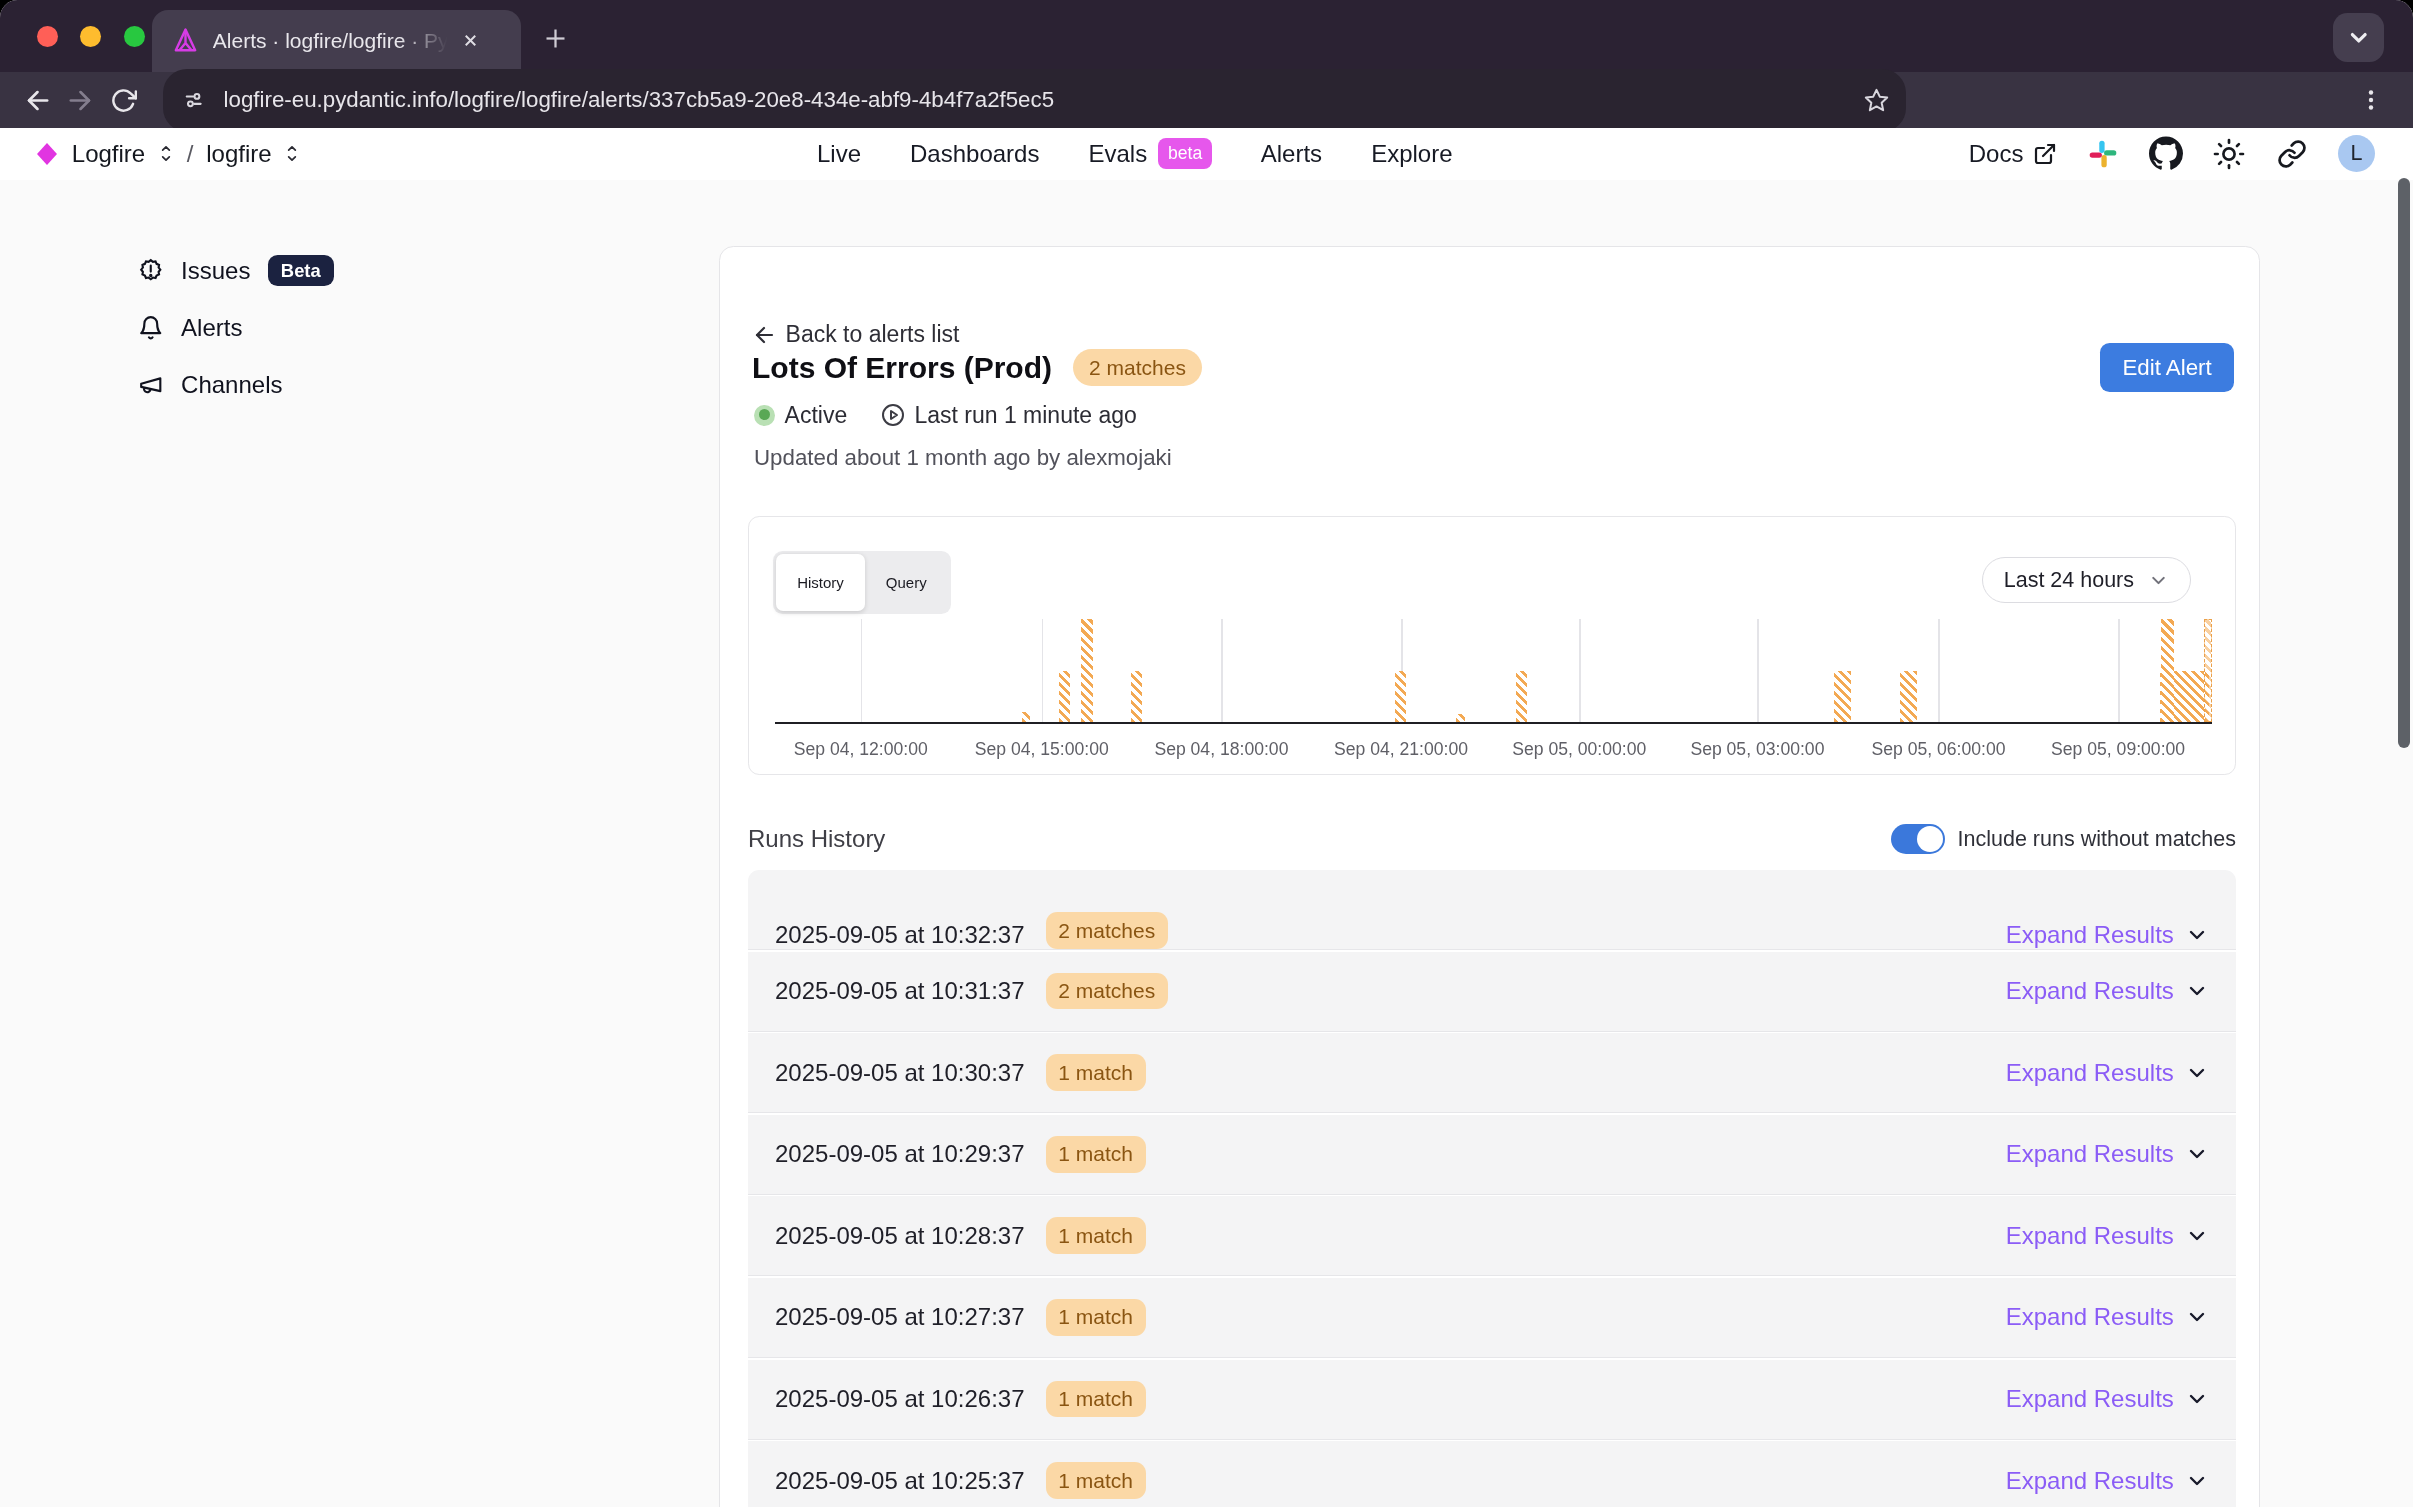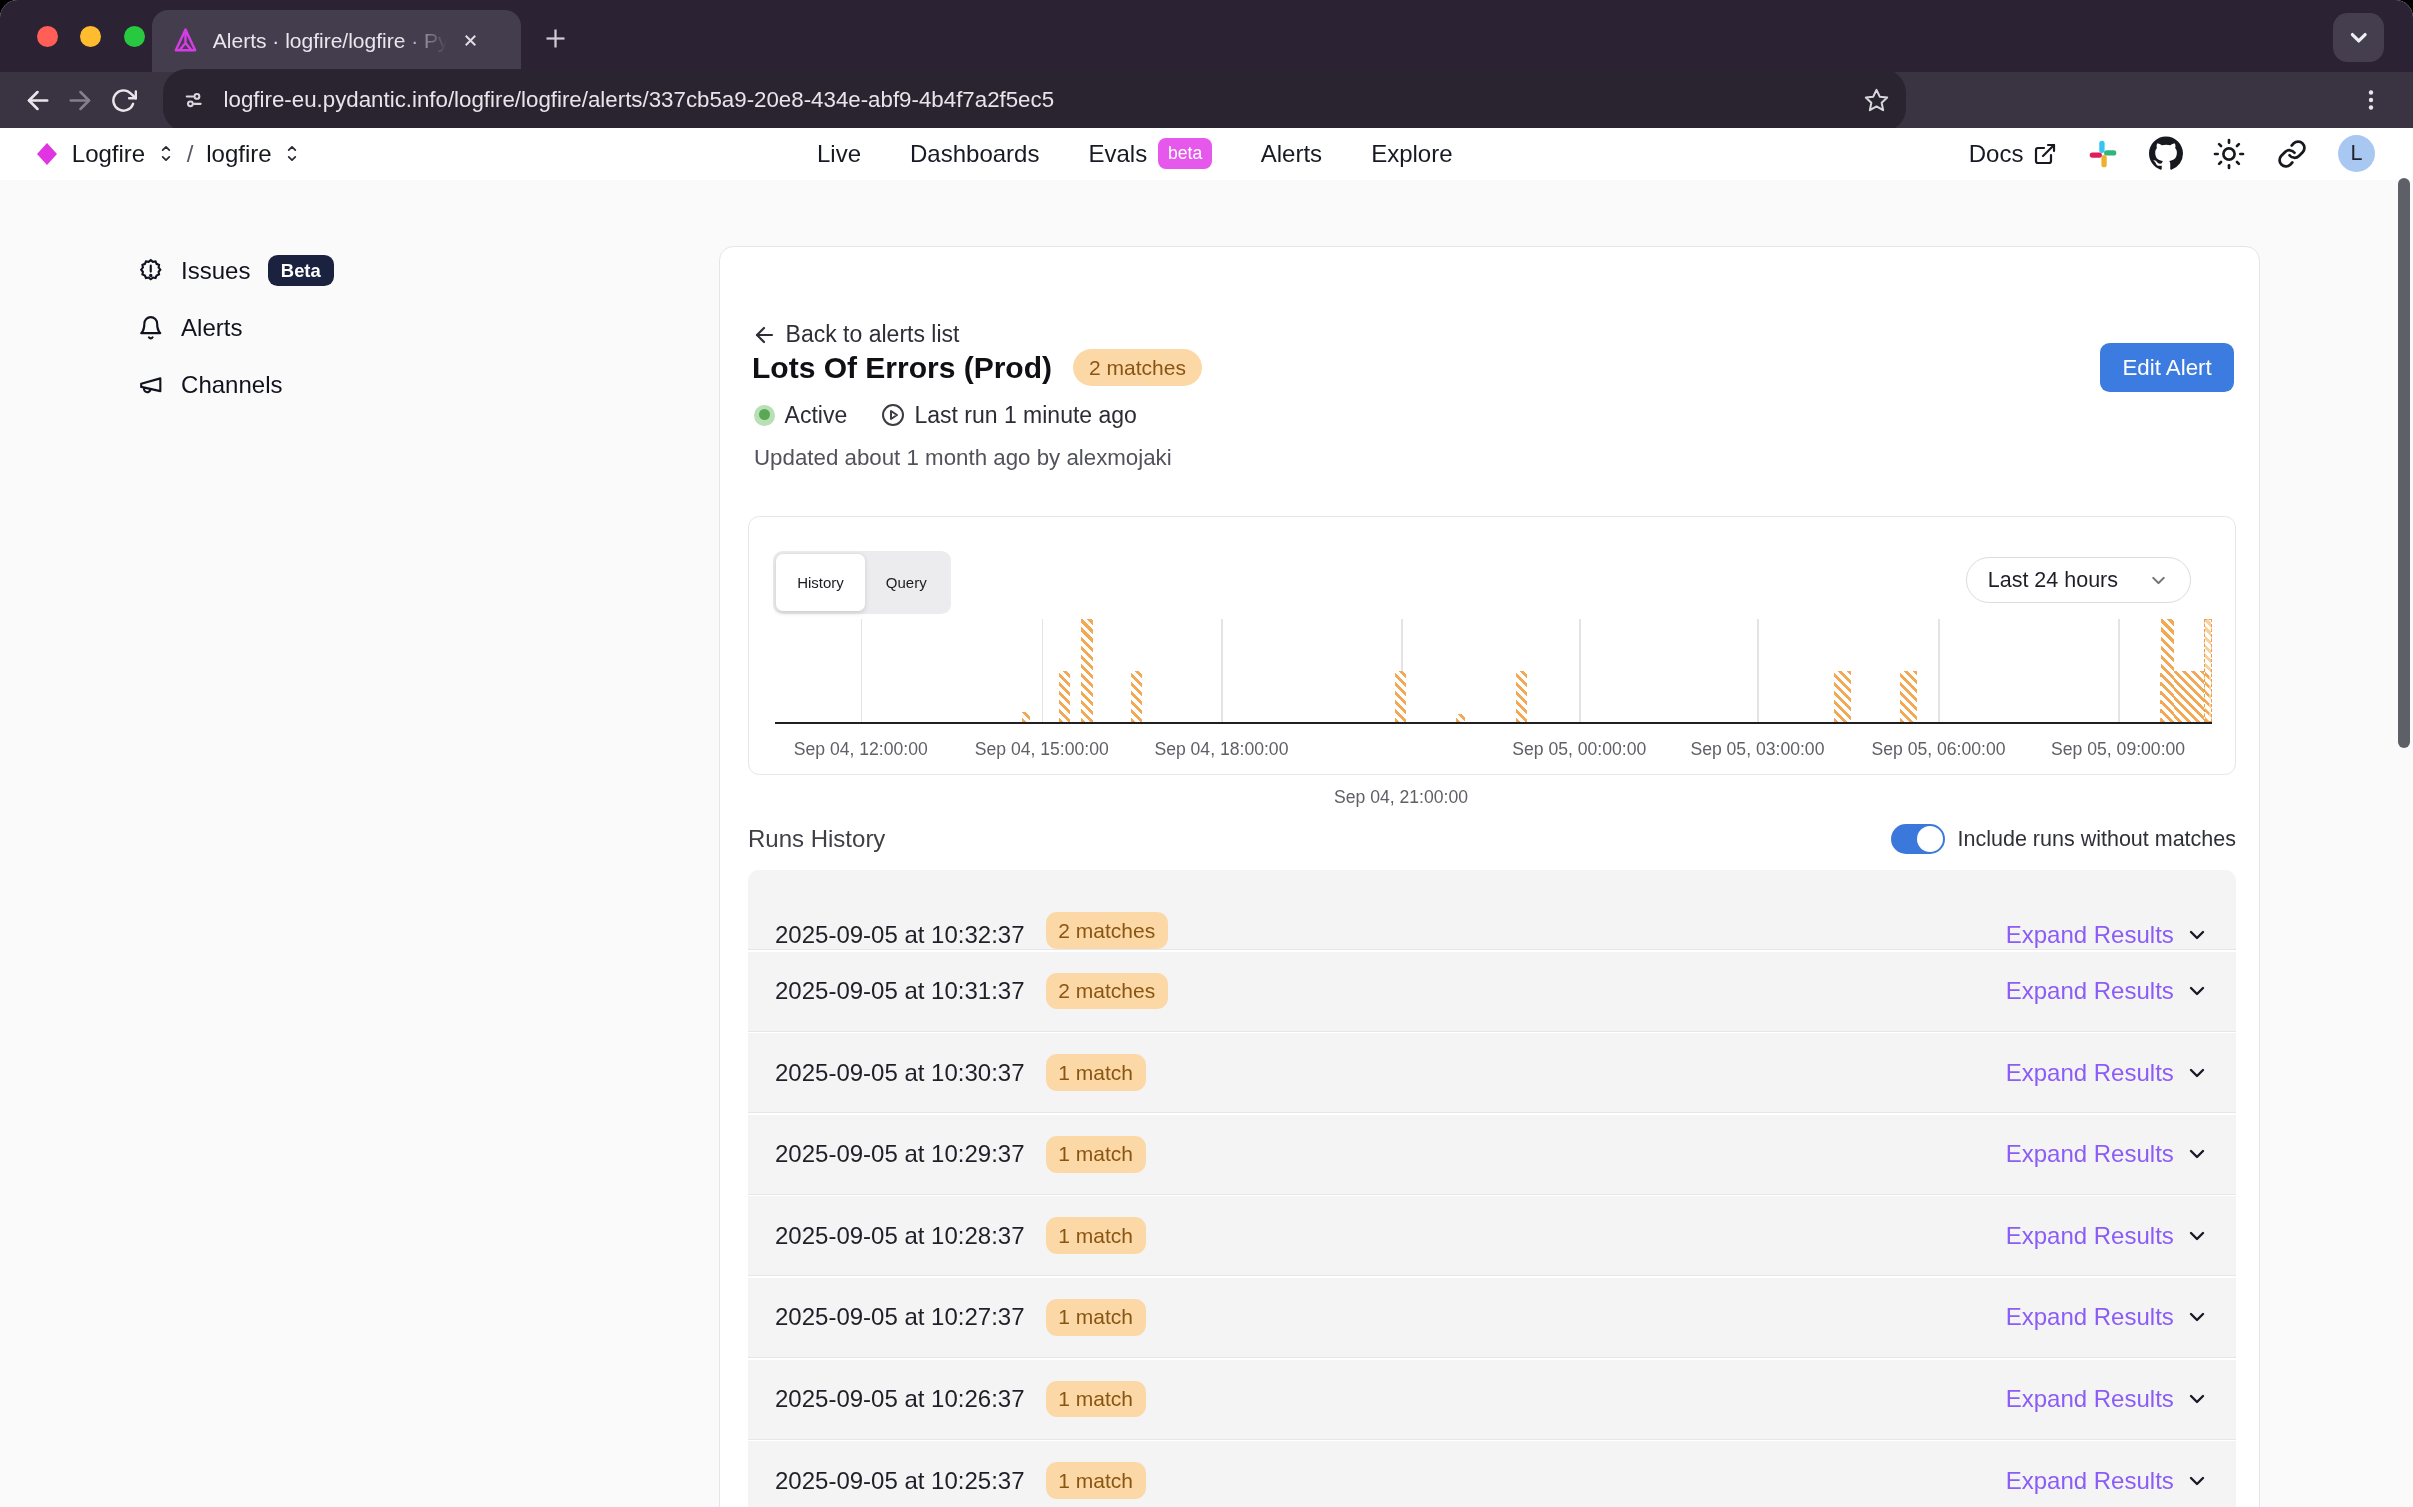"Last 24 hours" .range-select { gap: 30px -> 14px }
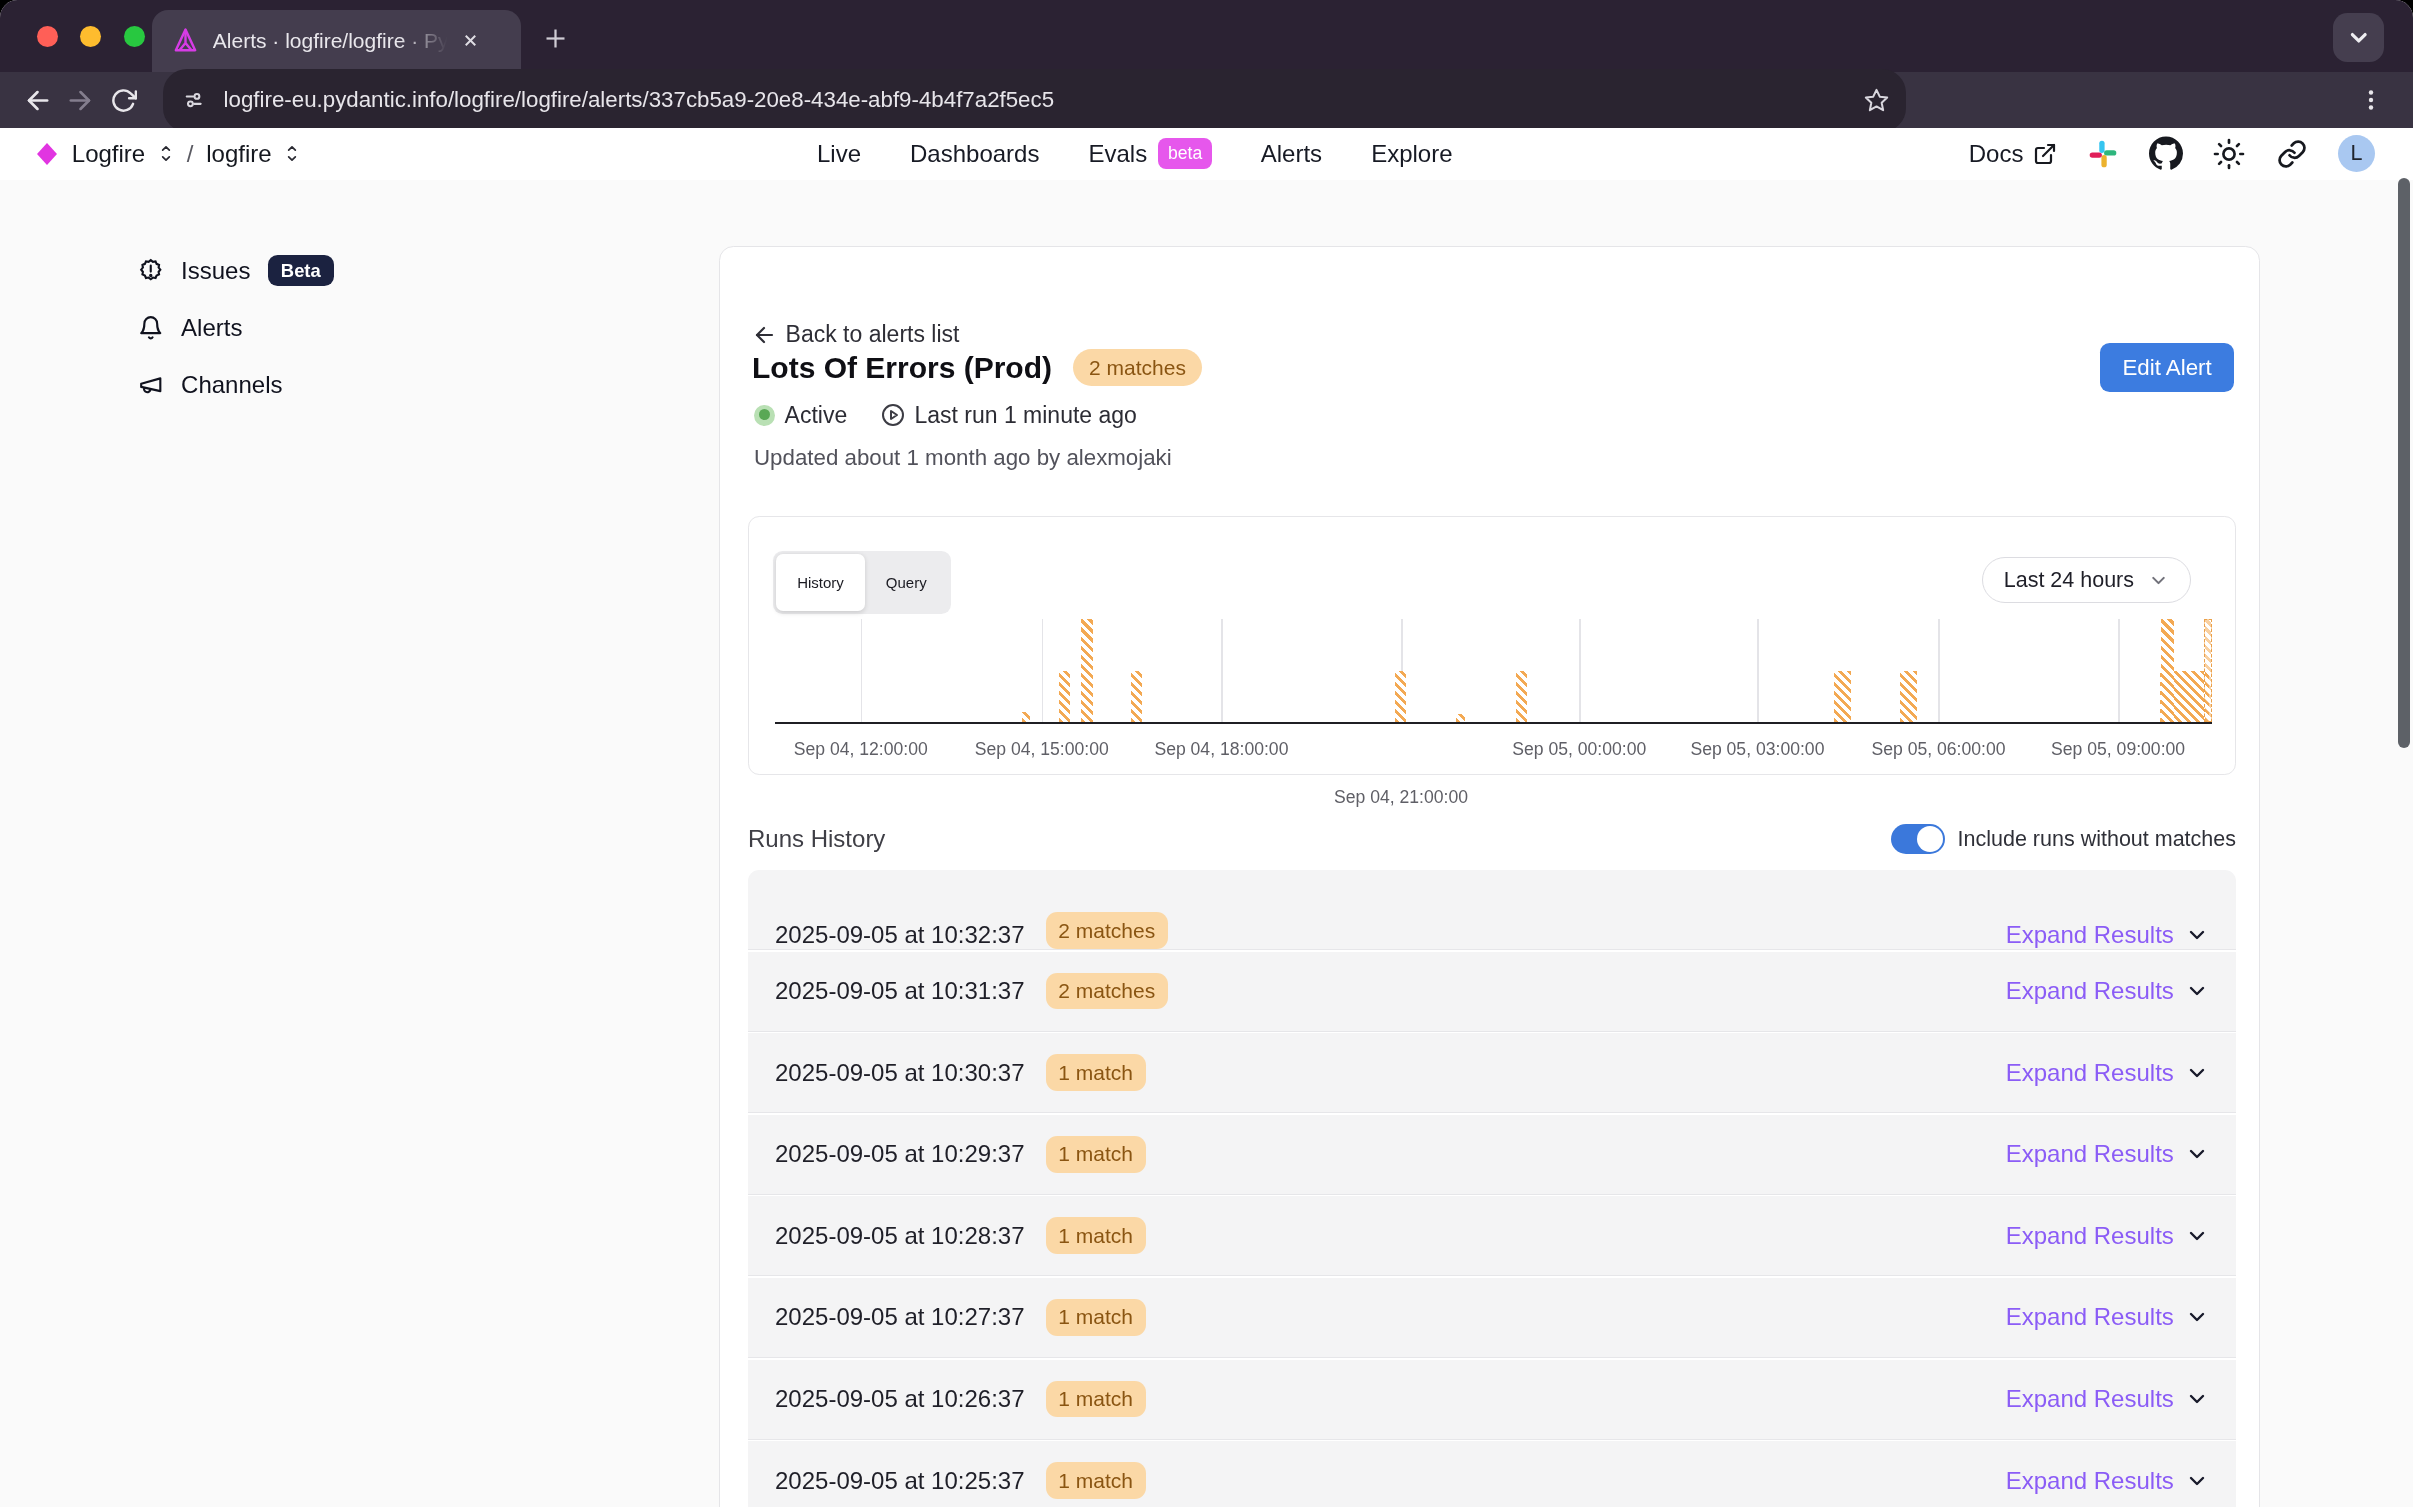"Sep 04, 21:00:00" div.tick-label { margin-top: 48px -> none }
